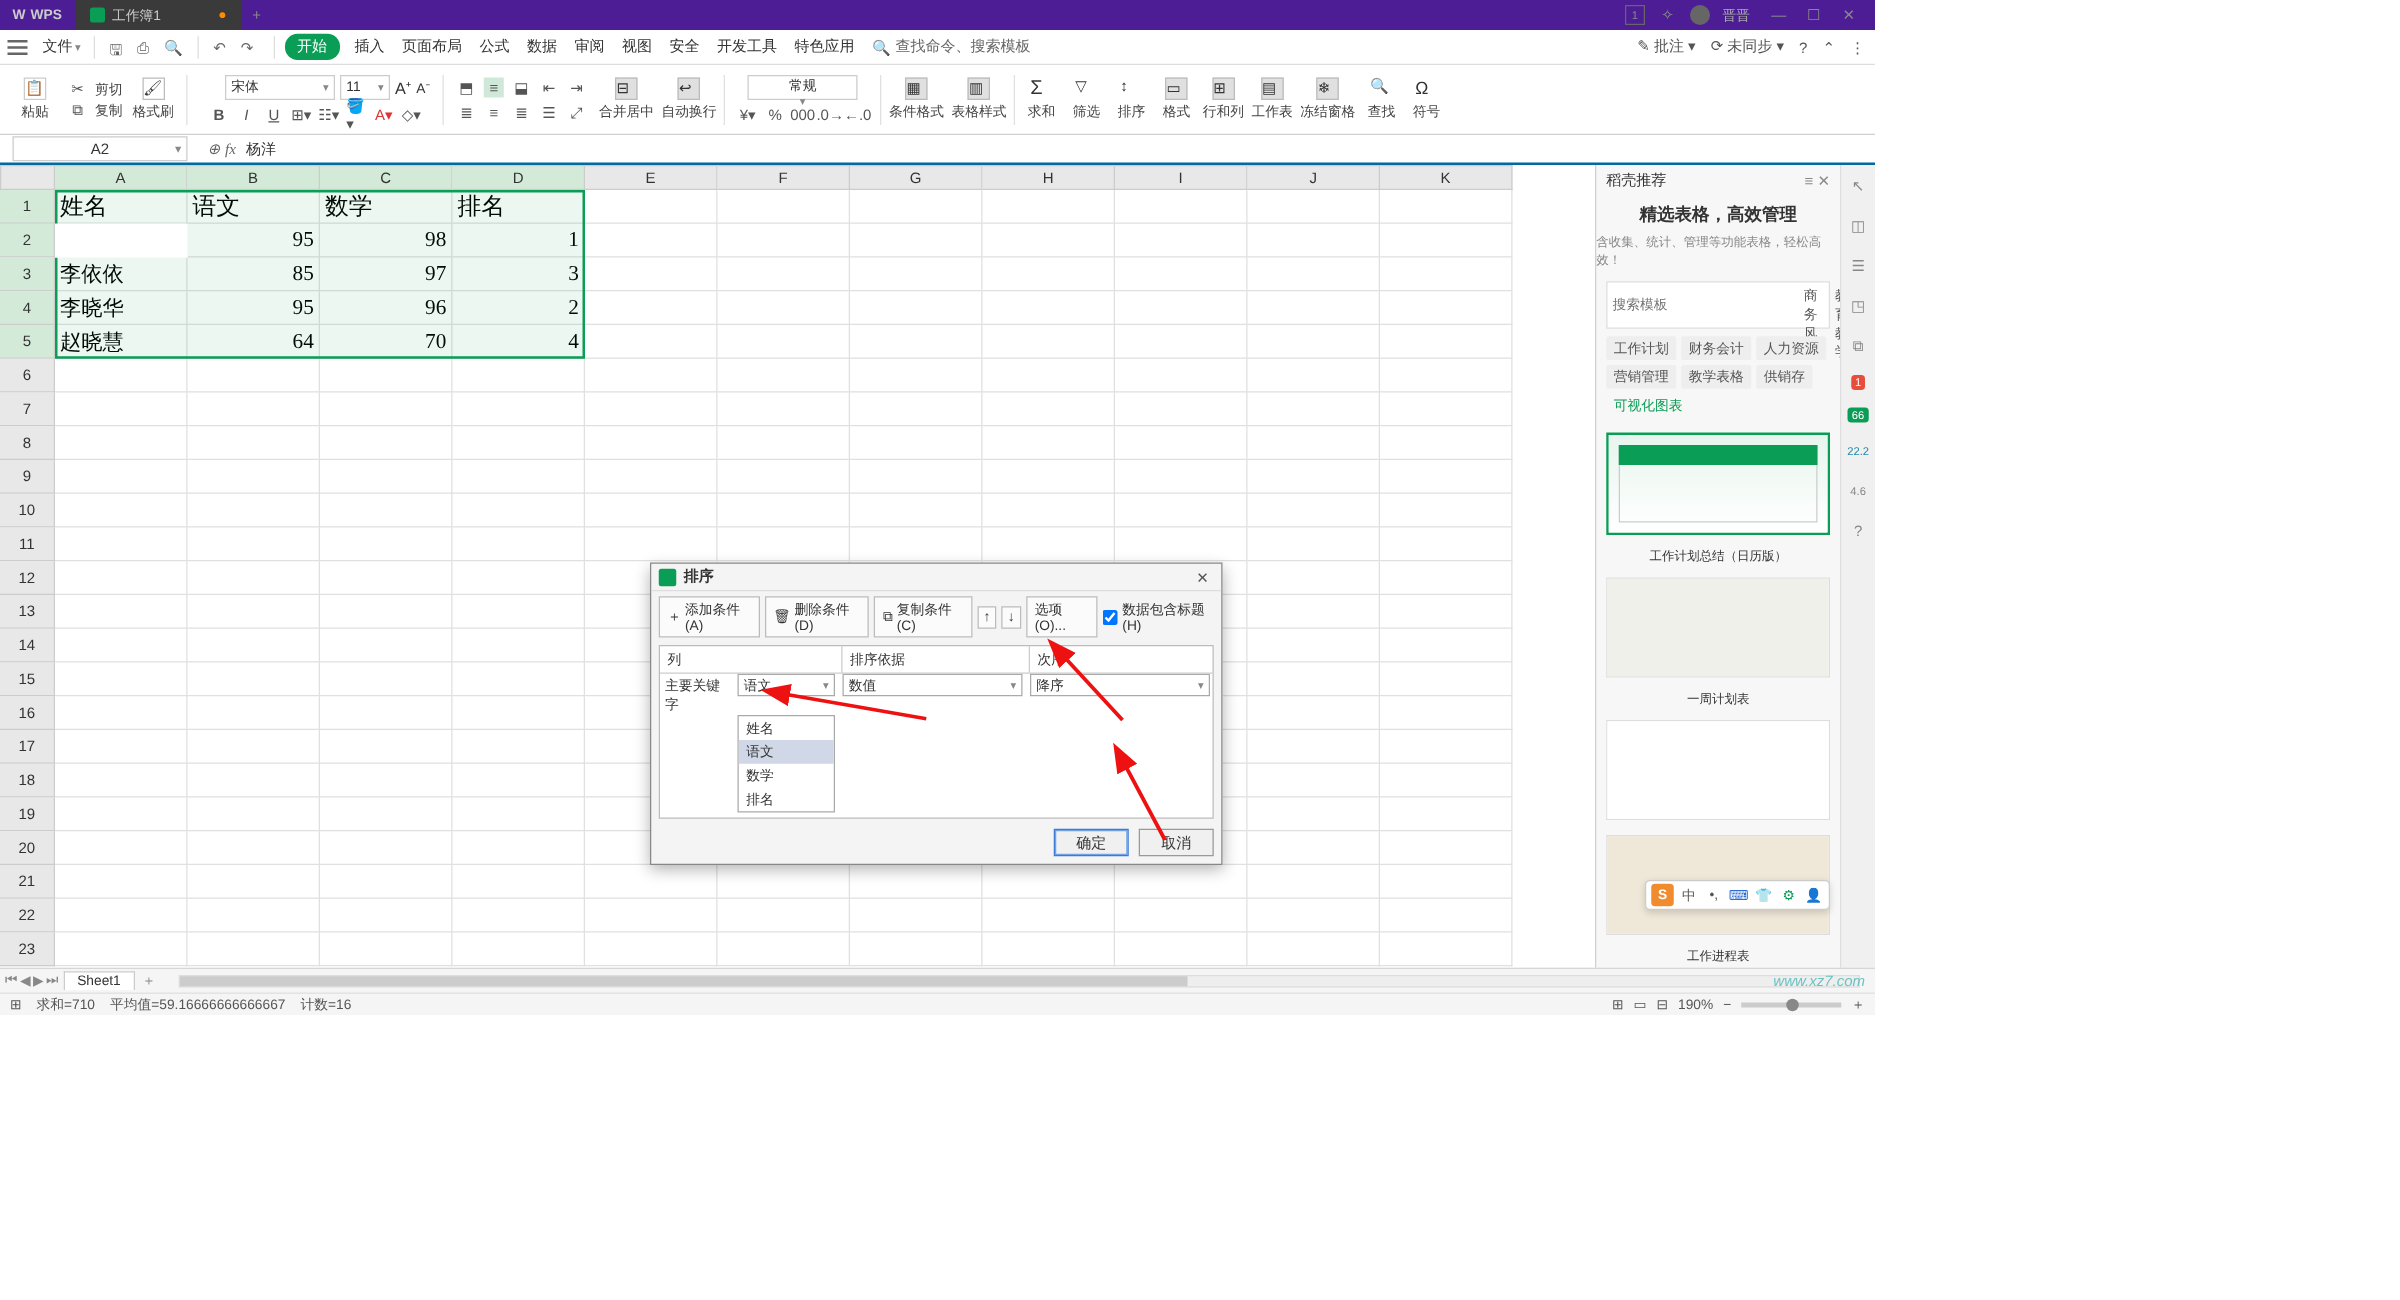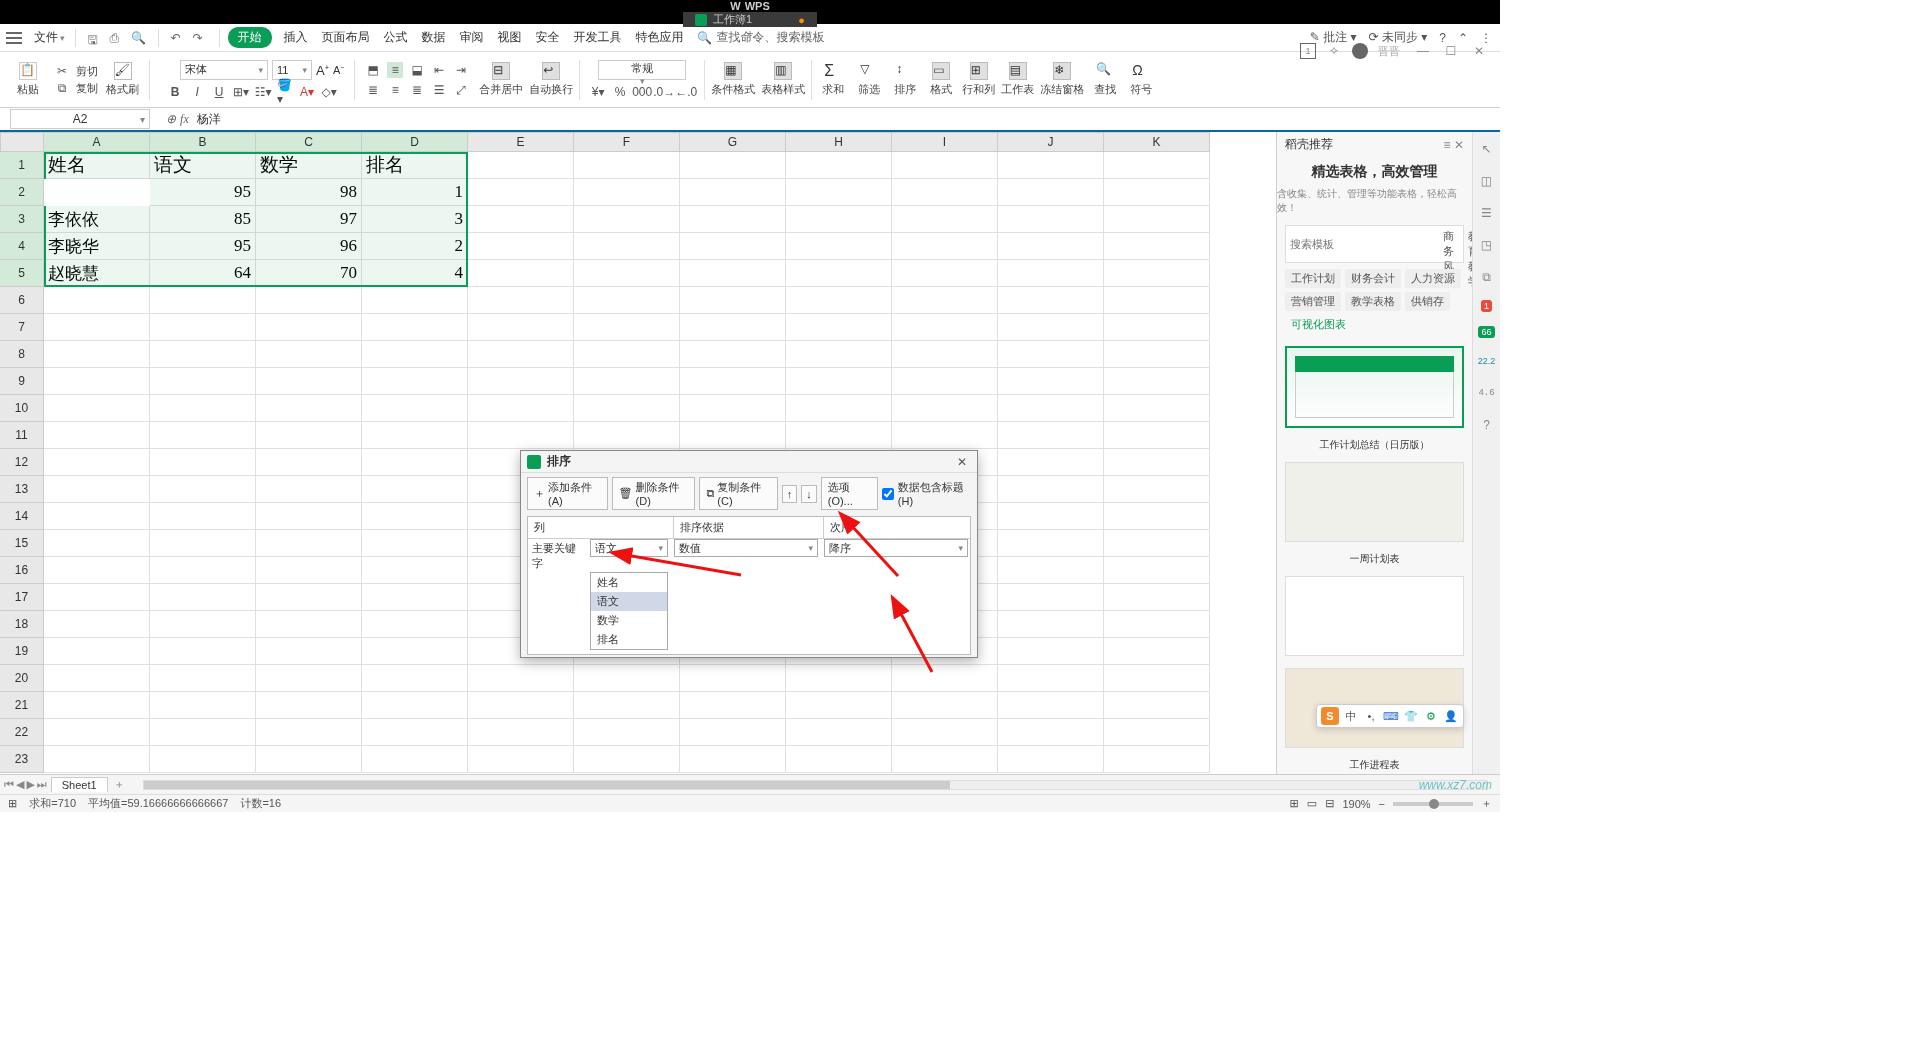"W WPS" .titlebar { background: #000000 -> #4c1d95; flex-direction: column -> none }
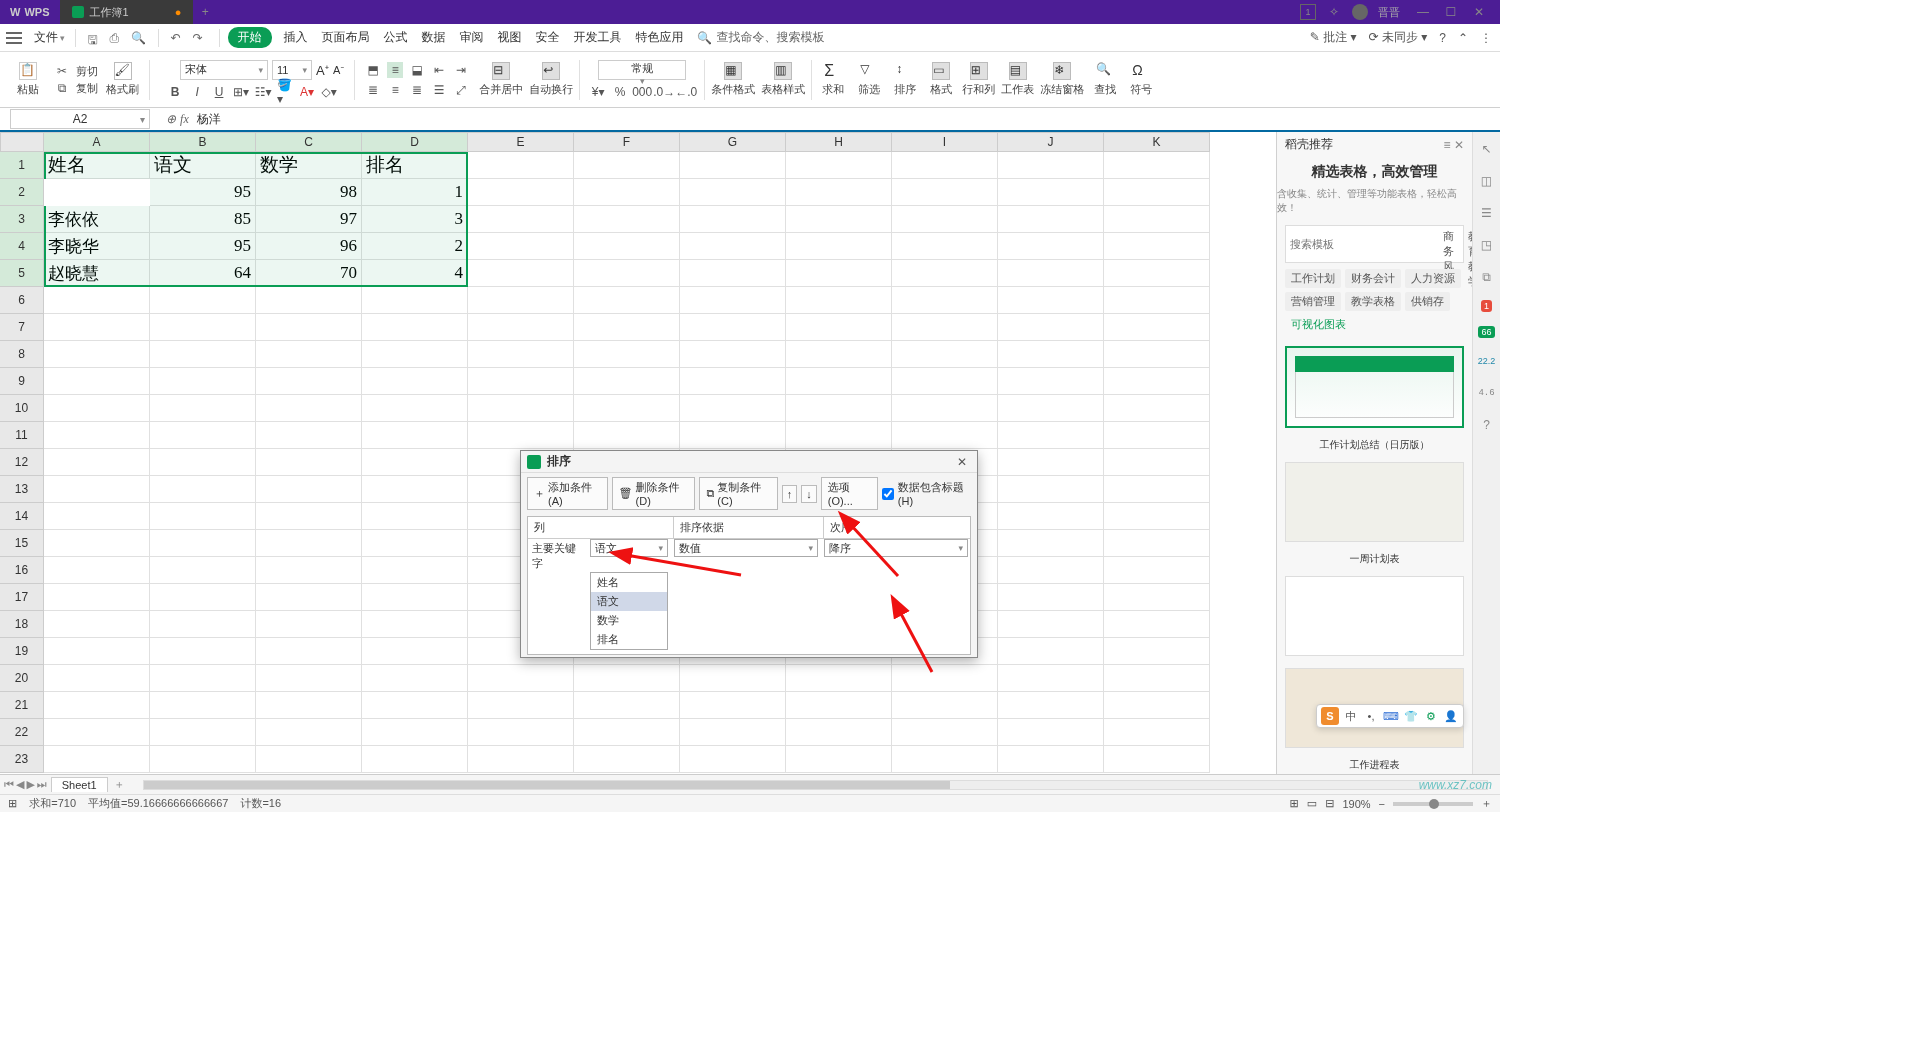"4.6" div.fs-ico { font-family: Liberation Mono, monospace -> none }
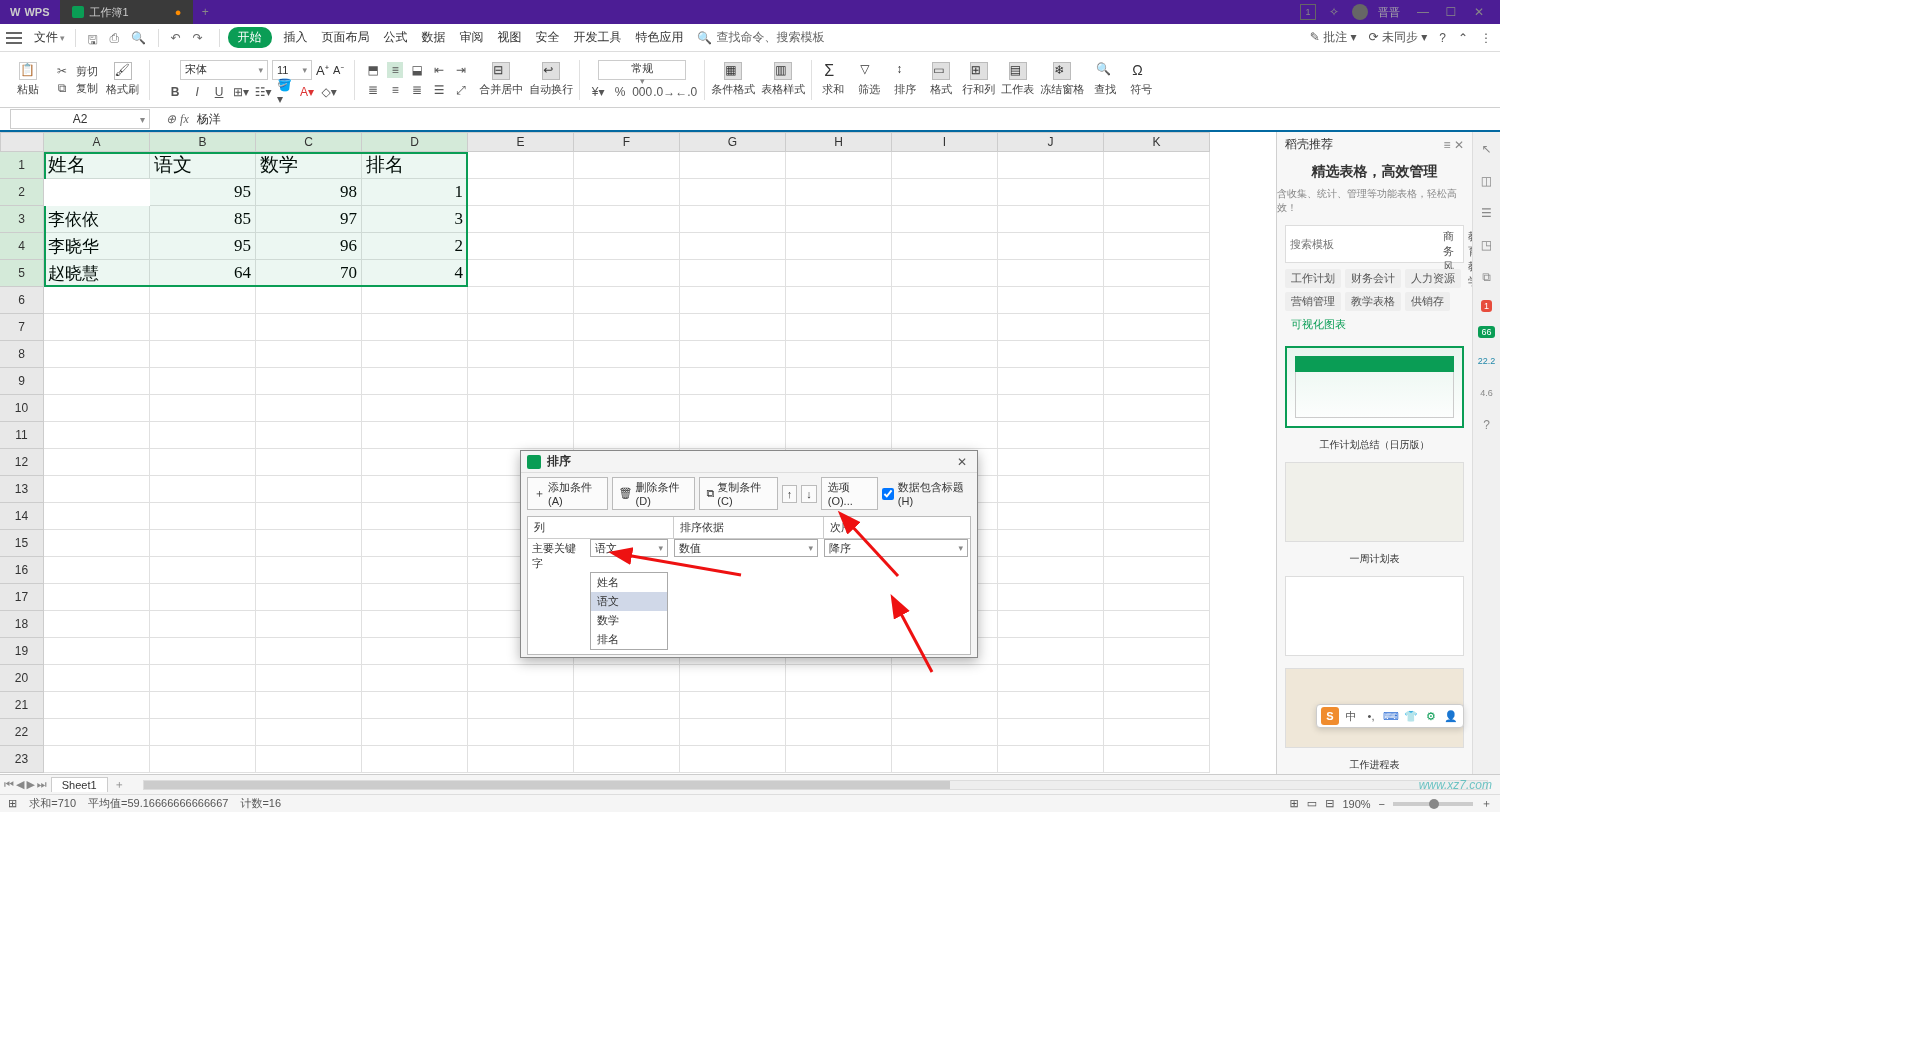"确定" div.dlg-footer { html: none -> <div> <div>确定</div> <div>取消</div> </div> }
